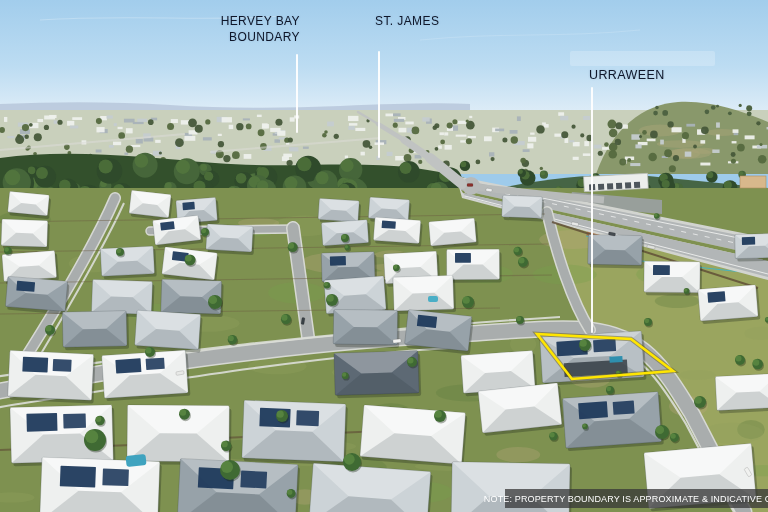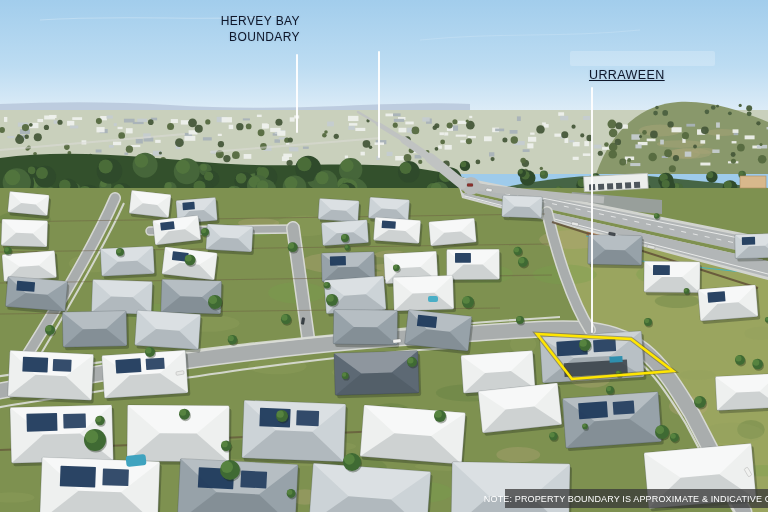"ST. JAMES" div { html: none -> <div>ST. JAMES</div> }
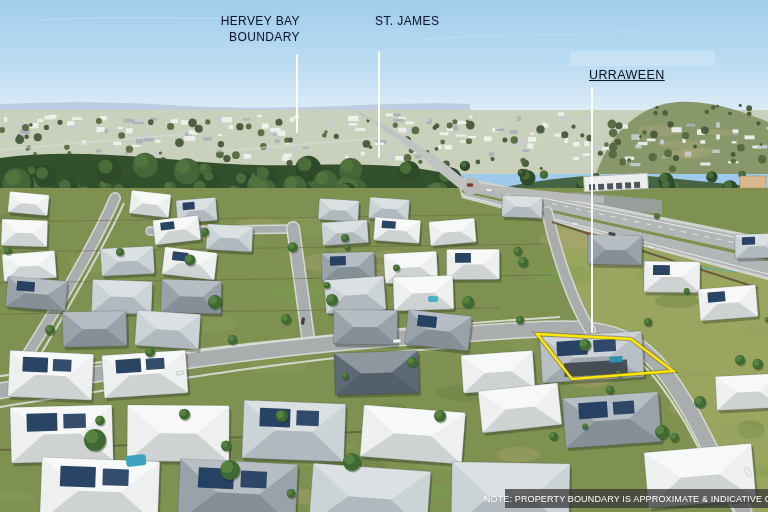"URRAWEEN" #lbl-urw { text-decoration: underline -> none }
